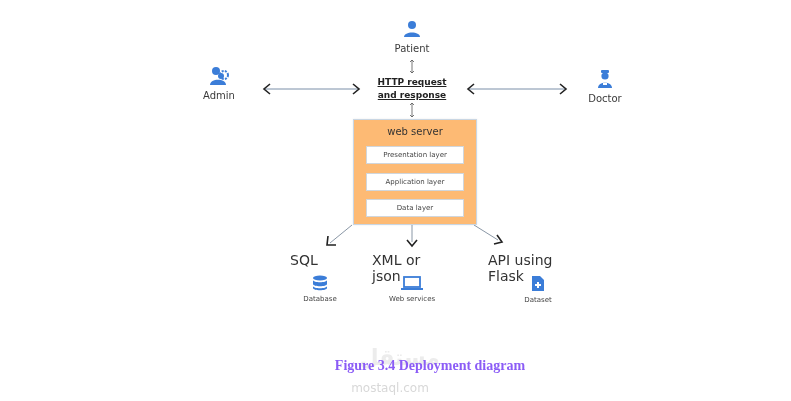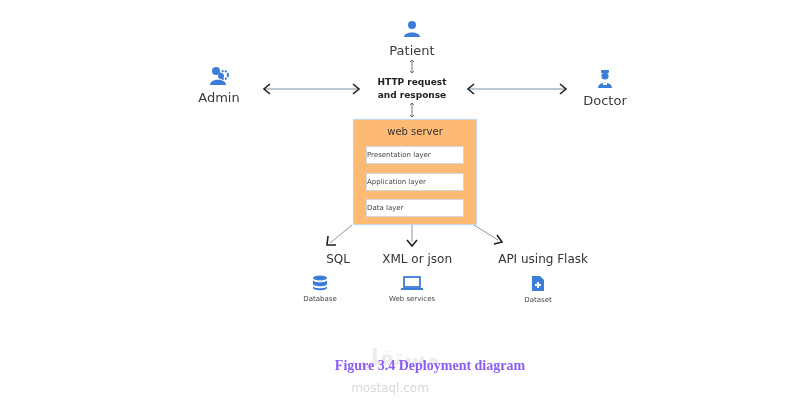"Patient" .actor-label { font-size: 13px -> 10px }
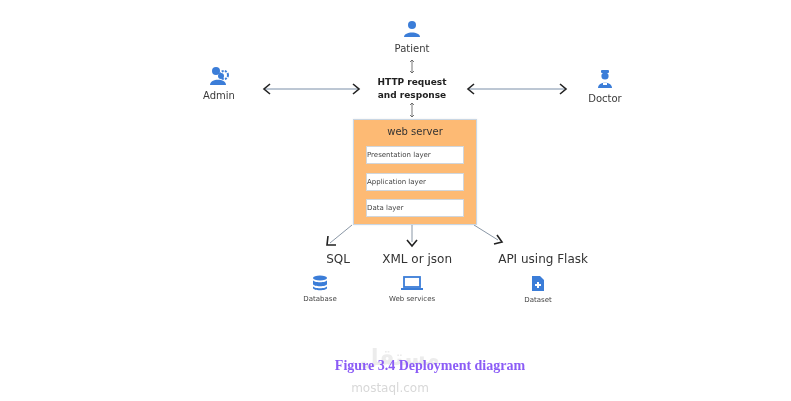"HTTP request" .mid-label { text-decoration: none -> underline }
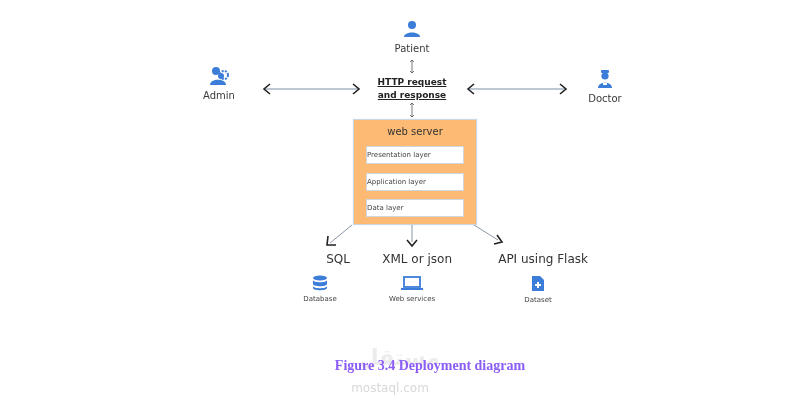"Presentation layer" .layer { text-align: left -> center }
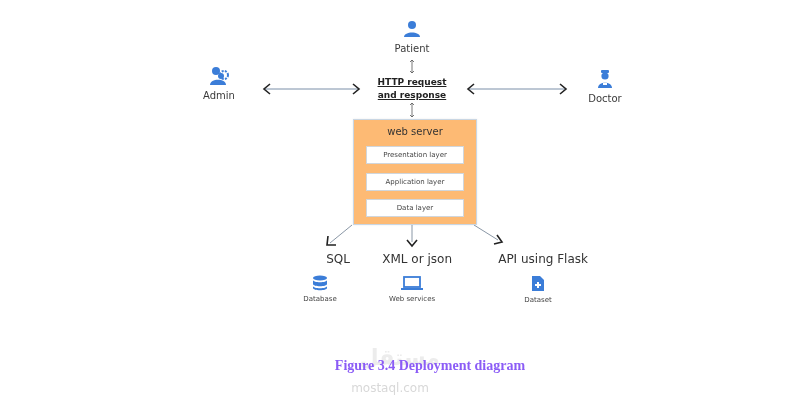"SQL" .out-label { font-size: 12px -> 14px; text-align: right -> left }
